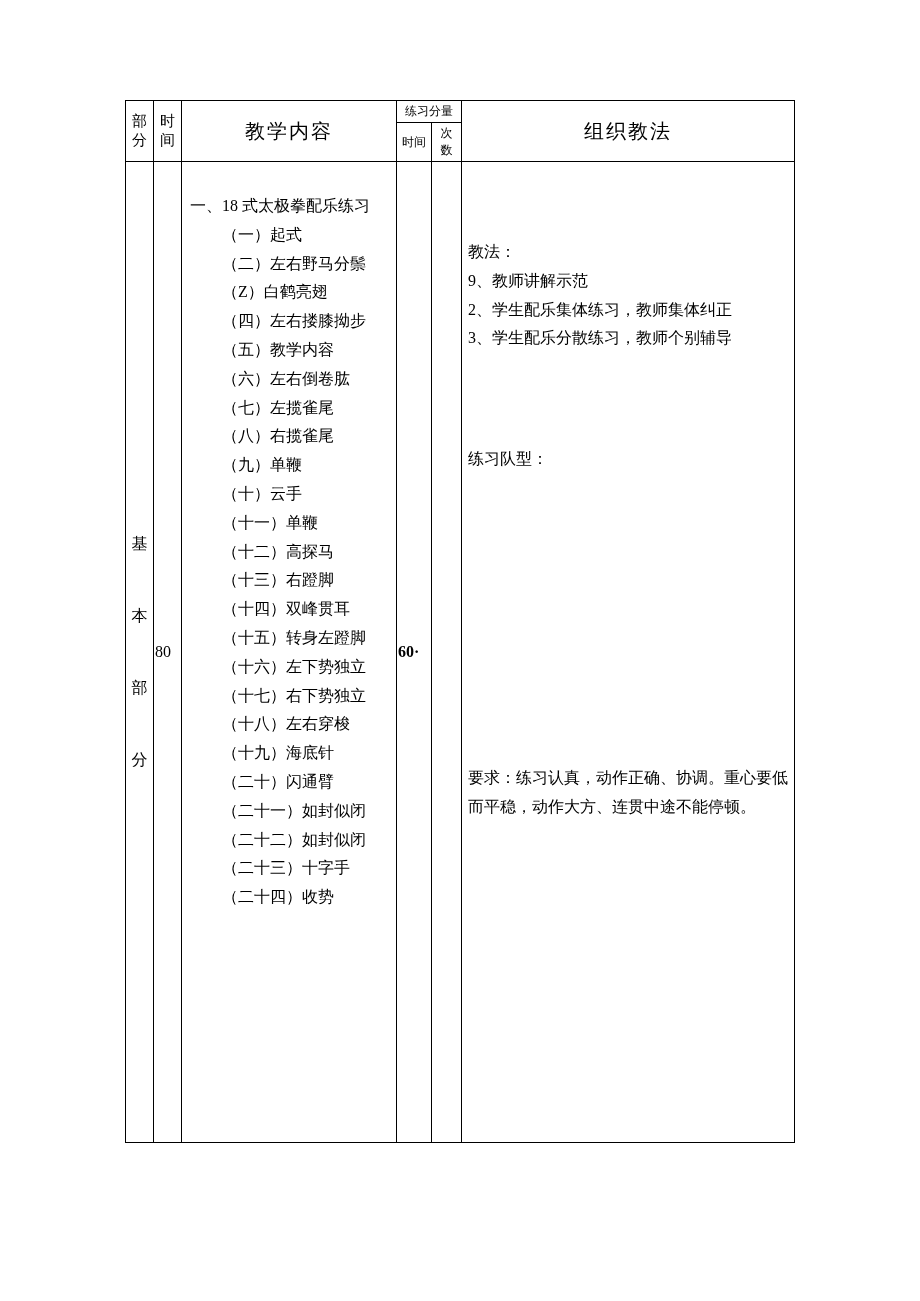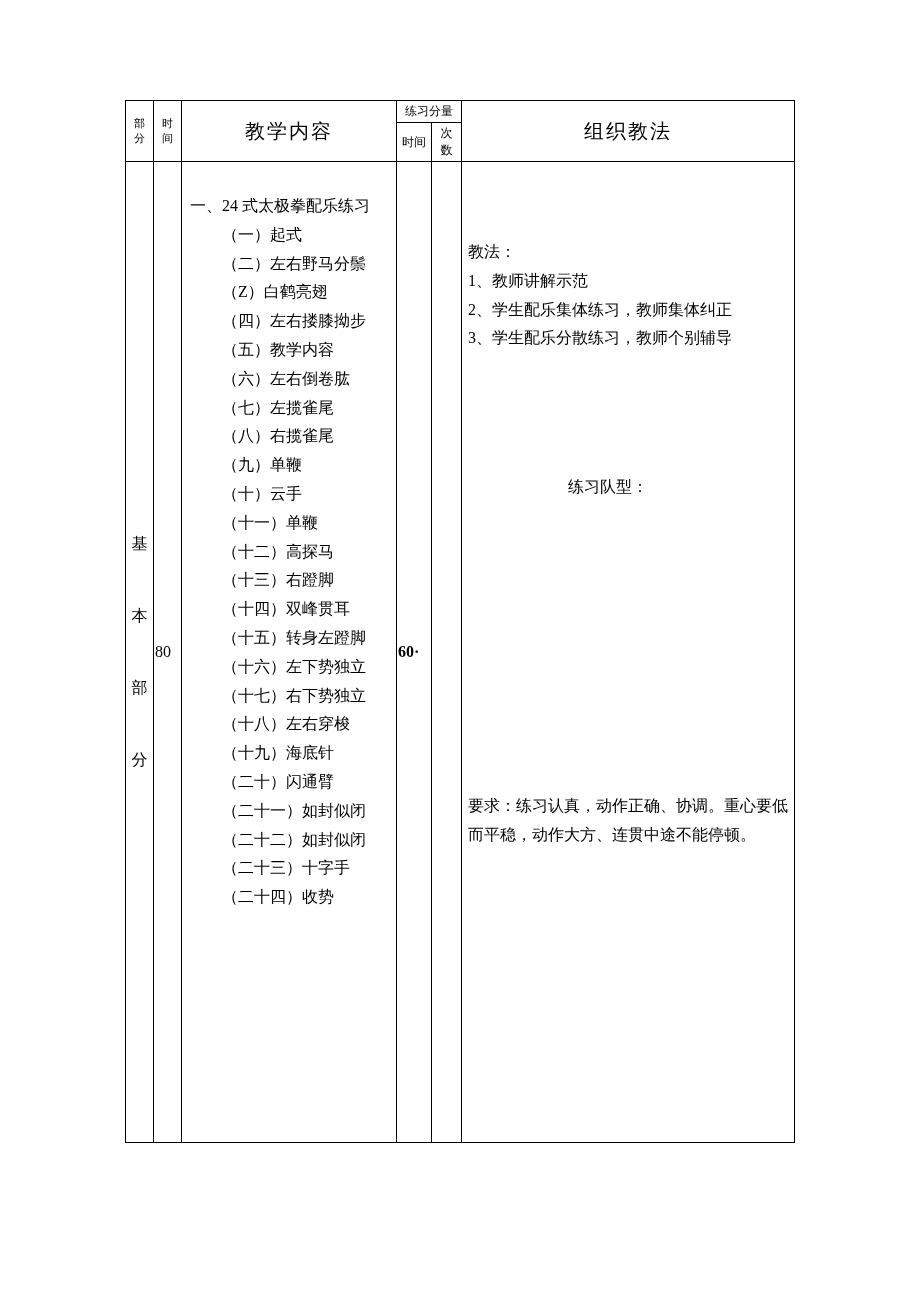"部分" .hdr { font-size: 11px -> 15px }
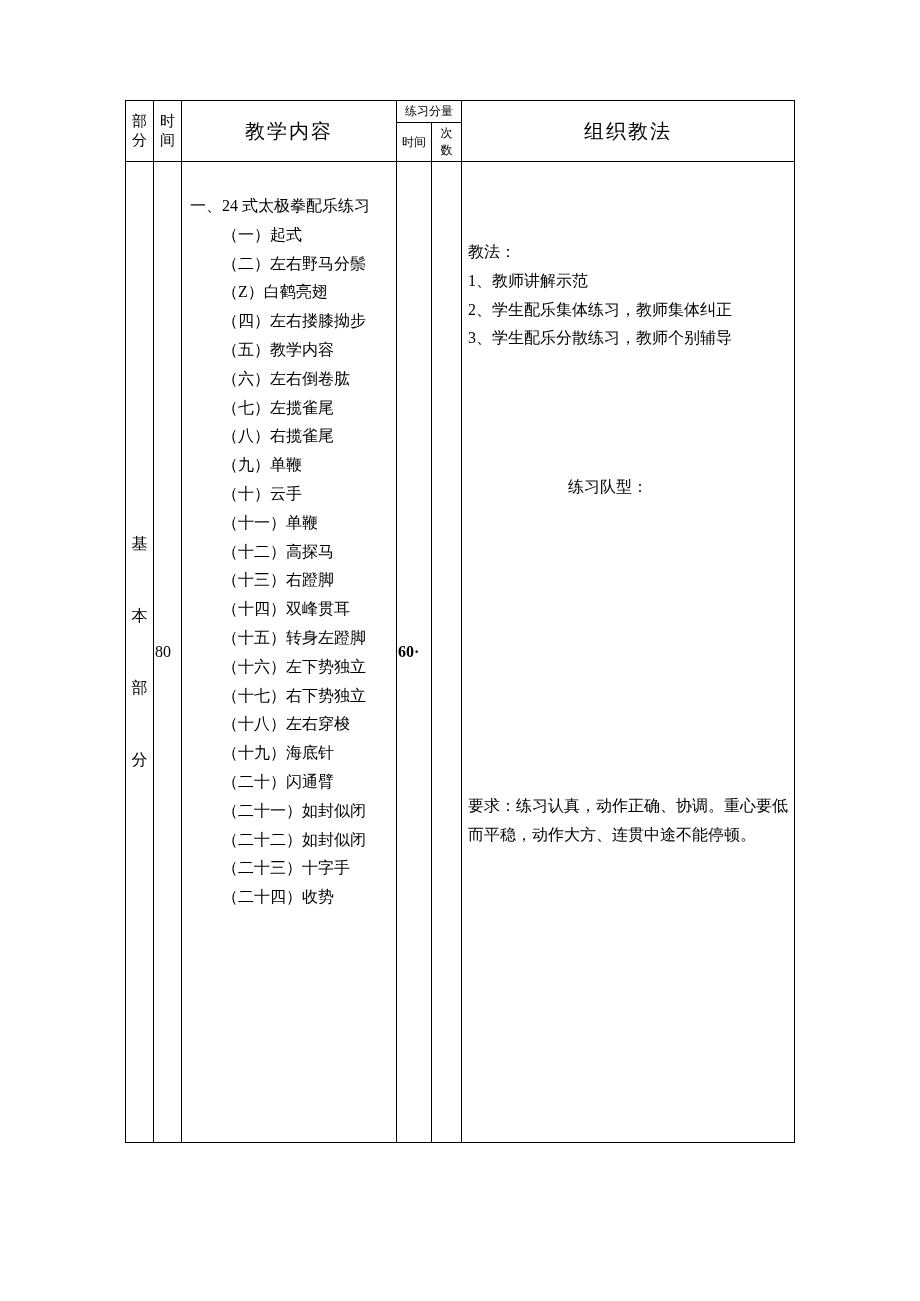"一、24 式太极拳配乐练习" div { text: 24 -> 18 }
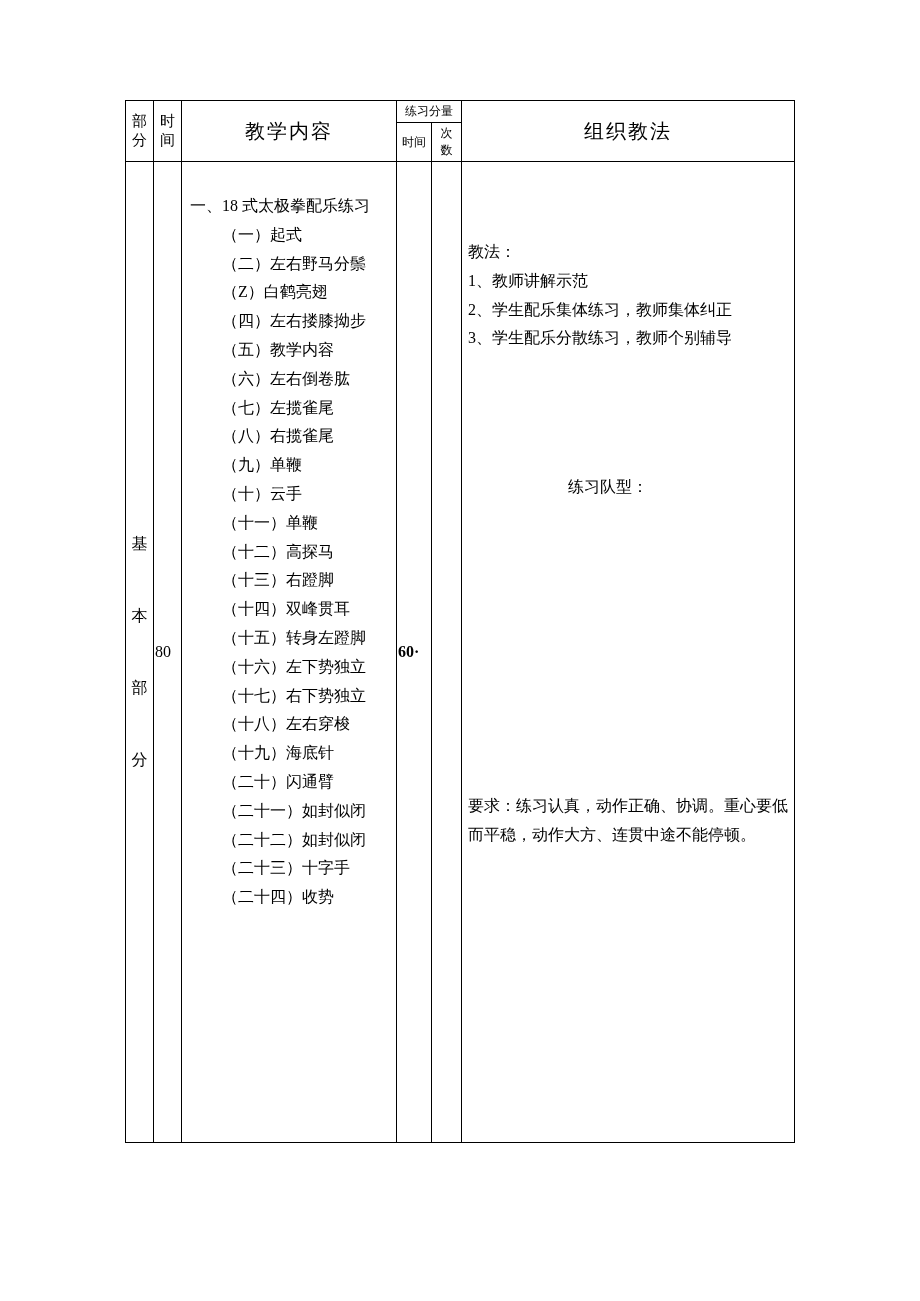"1、教师讲解示范" div { text: 1 -> 9 }
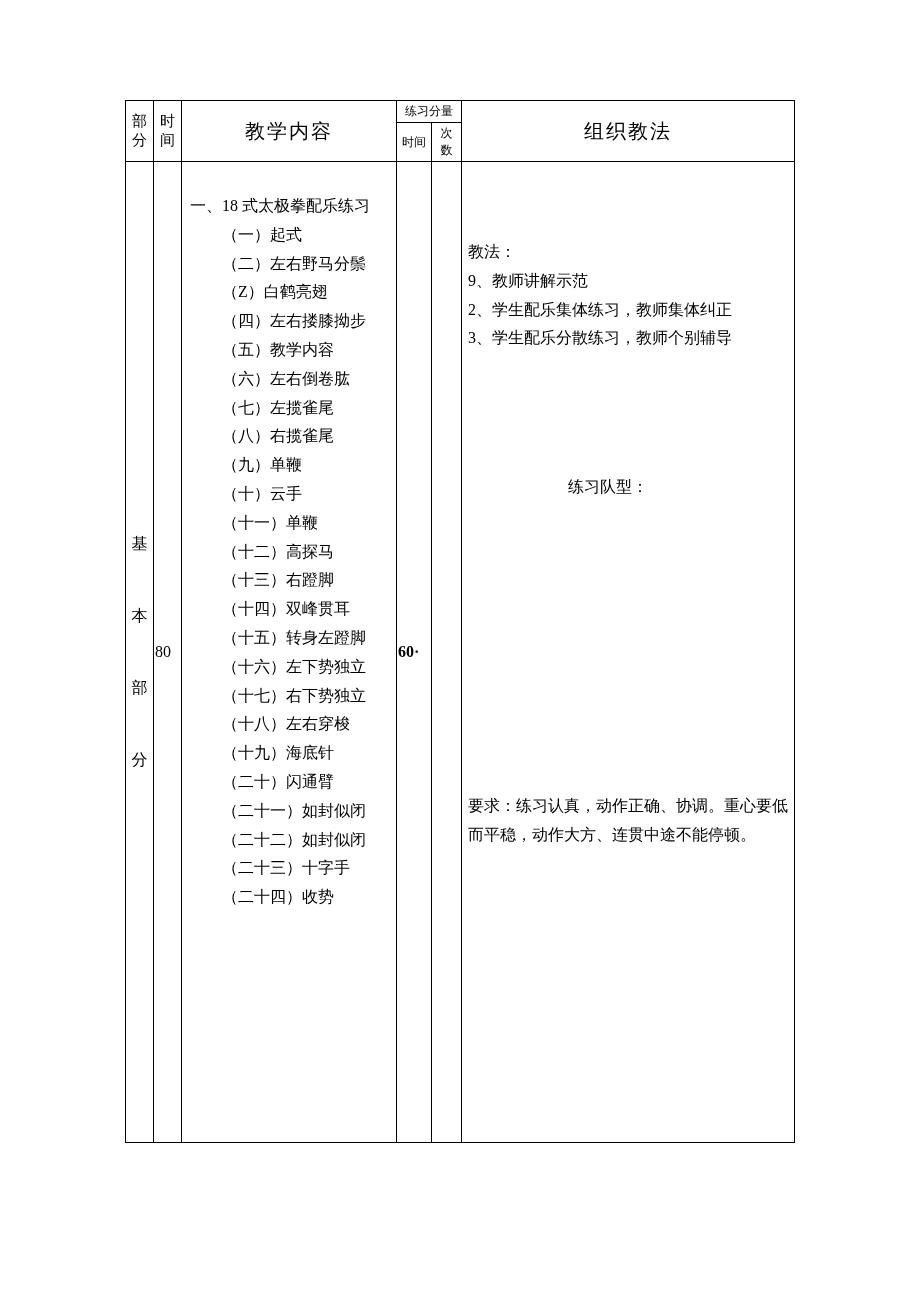"练习队型：" .block-mid { margin-top: 120px -> 92px; text-align: center -> left }
